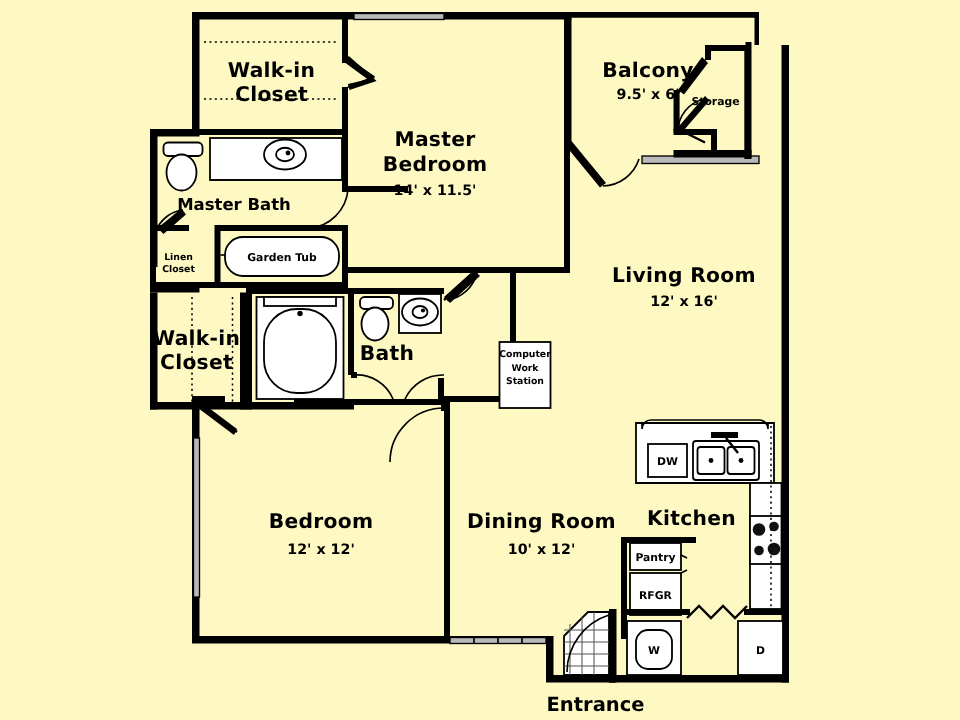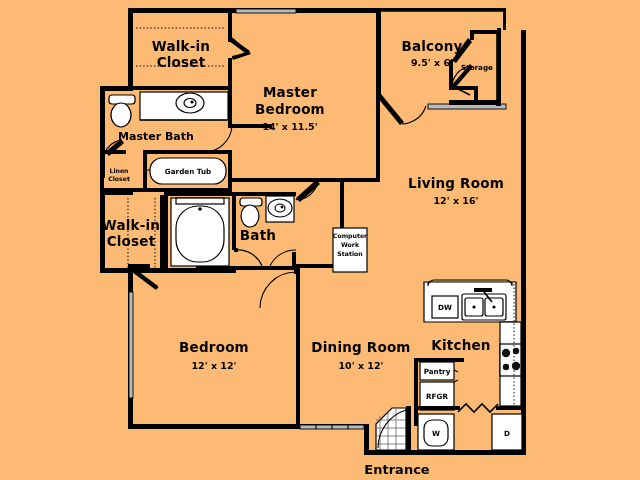"Walk-in" #plan-root { background: #fdba74 -> #fef9c3 }
